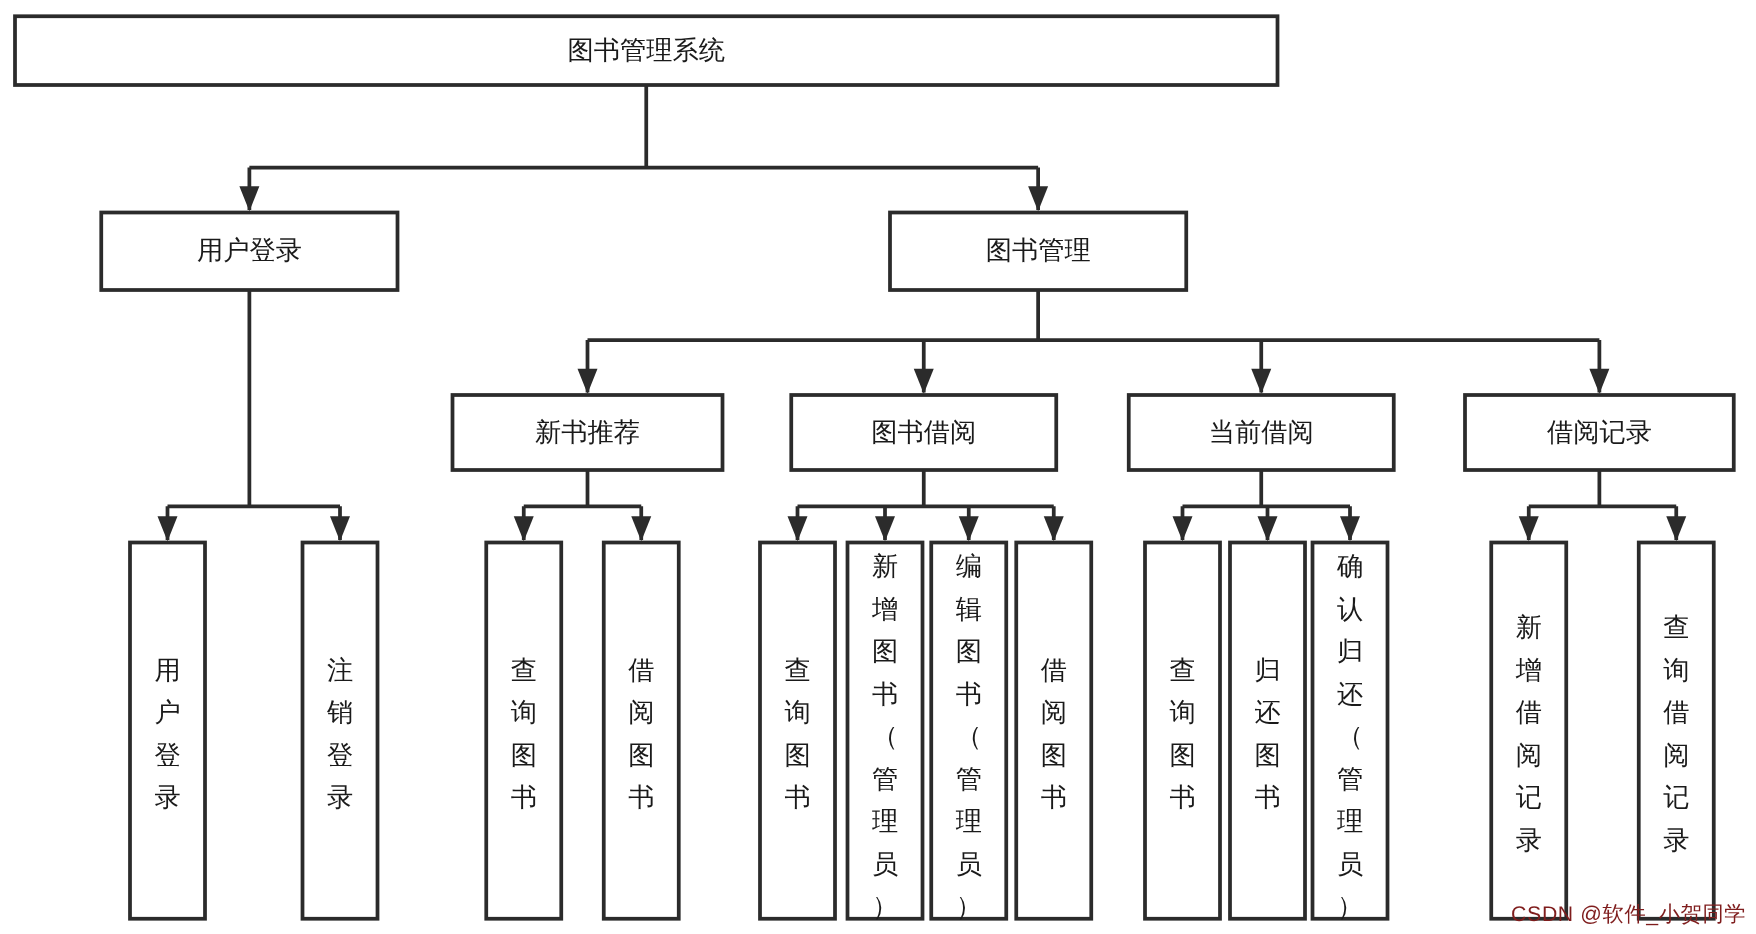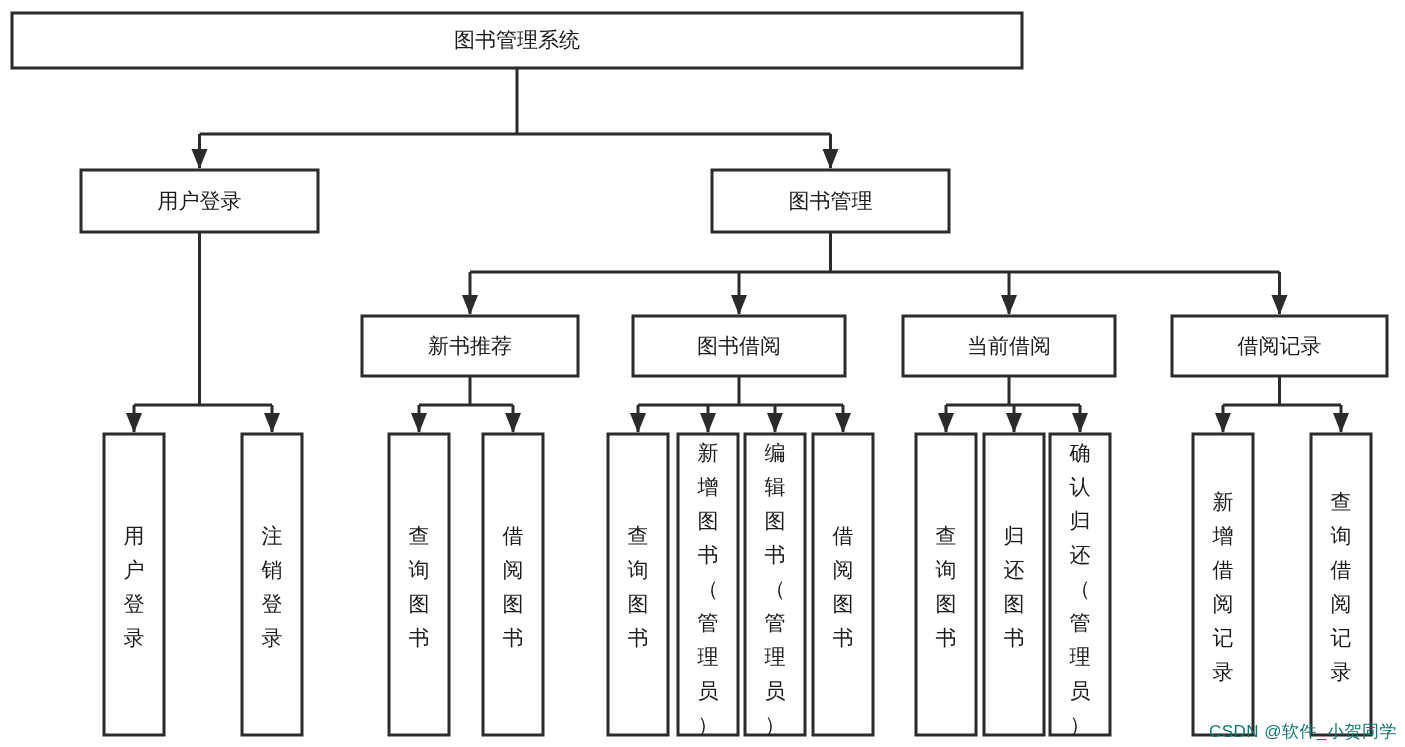"CSDN @软件_小贺同学" .watermark { color: #0f766e -> #7f1d1d }
